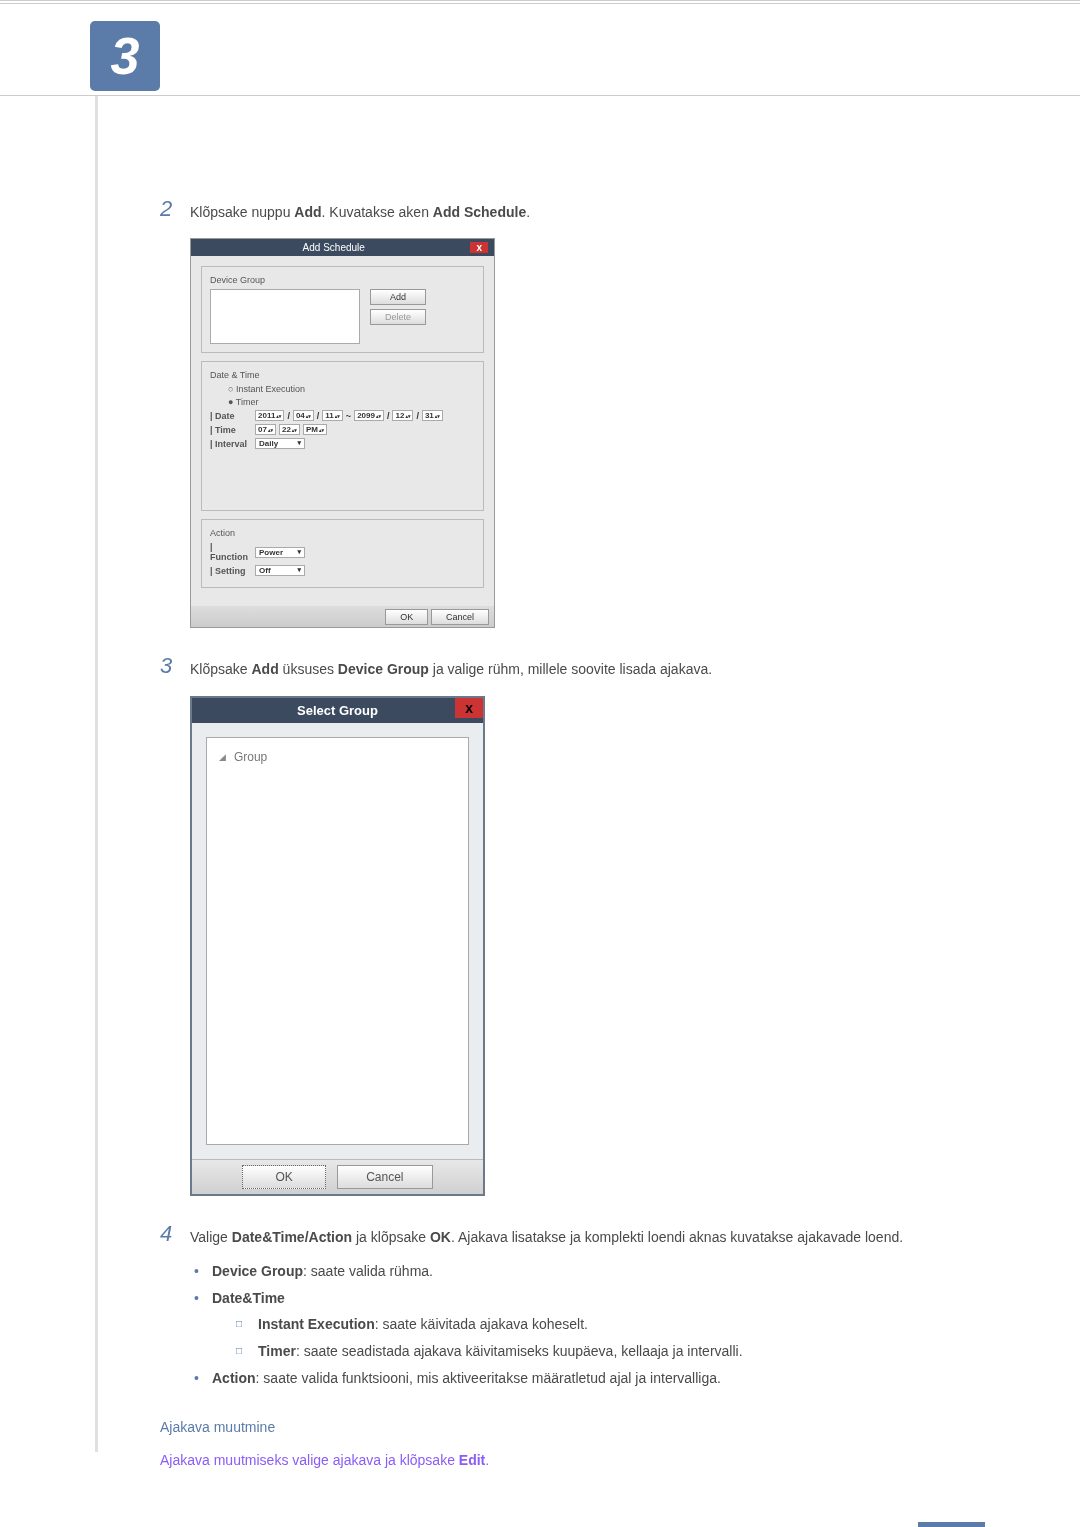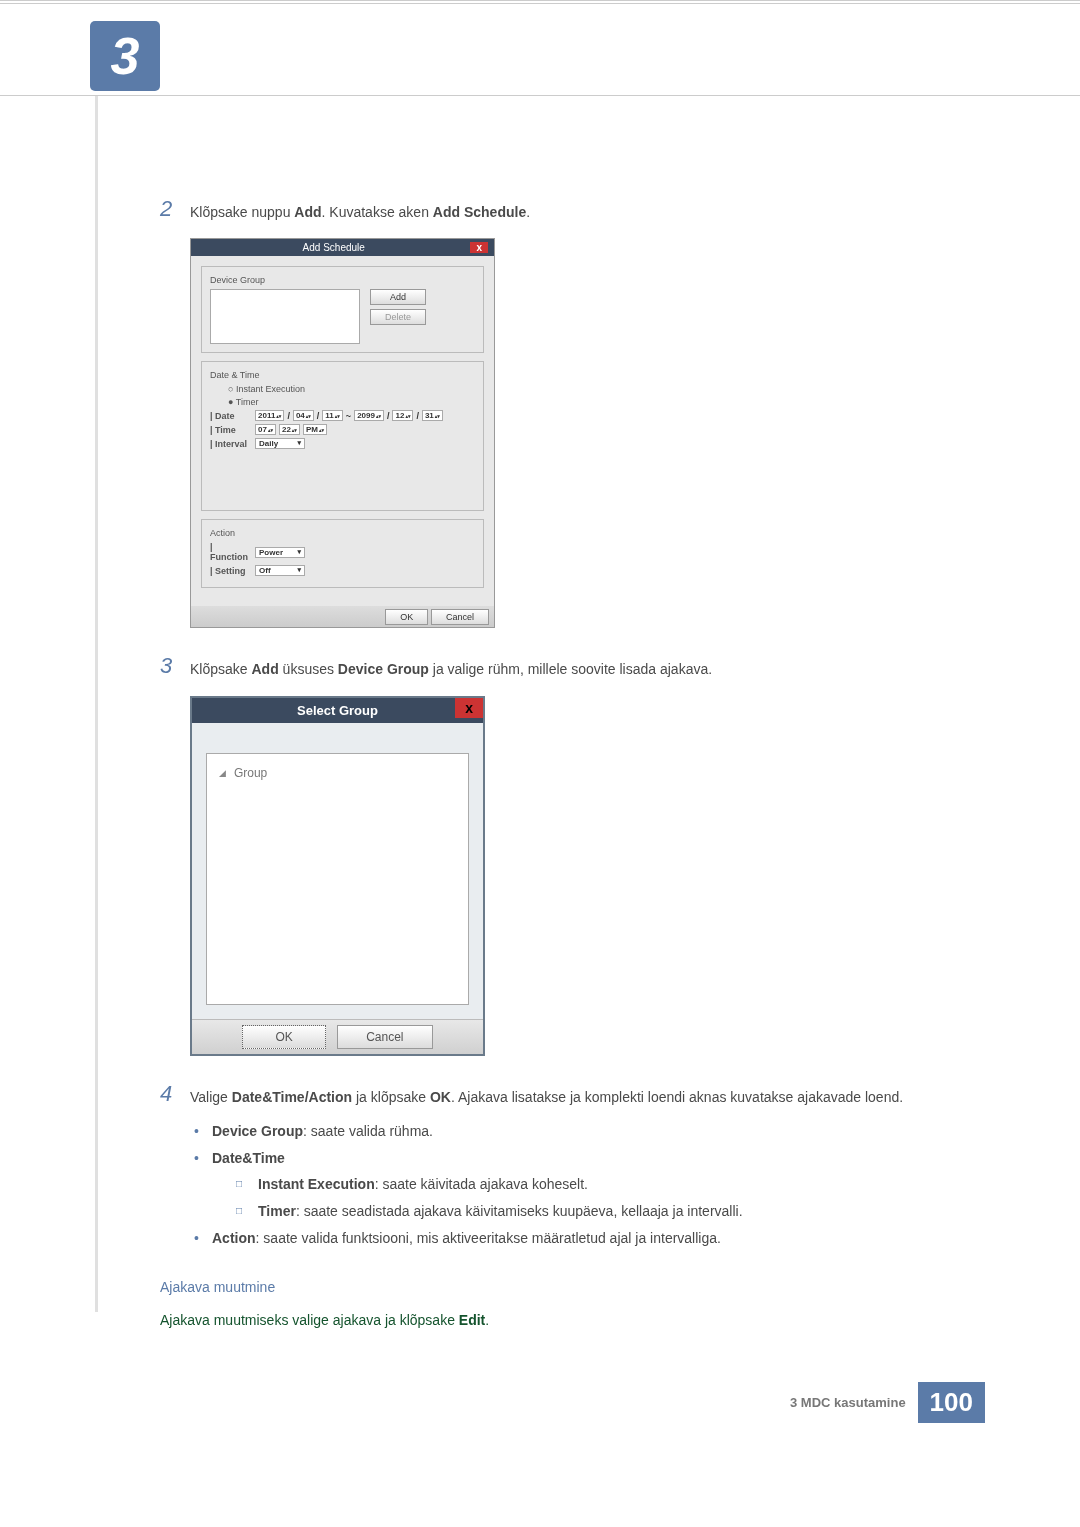"Group" .tree-box { height: 252px -> 408px; margin-top: 16px -> none }
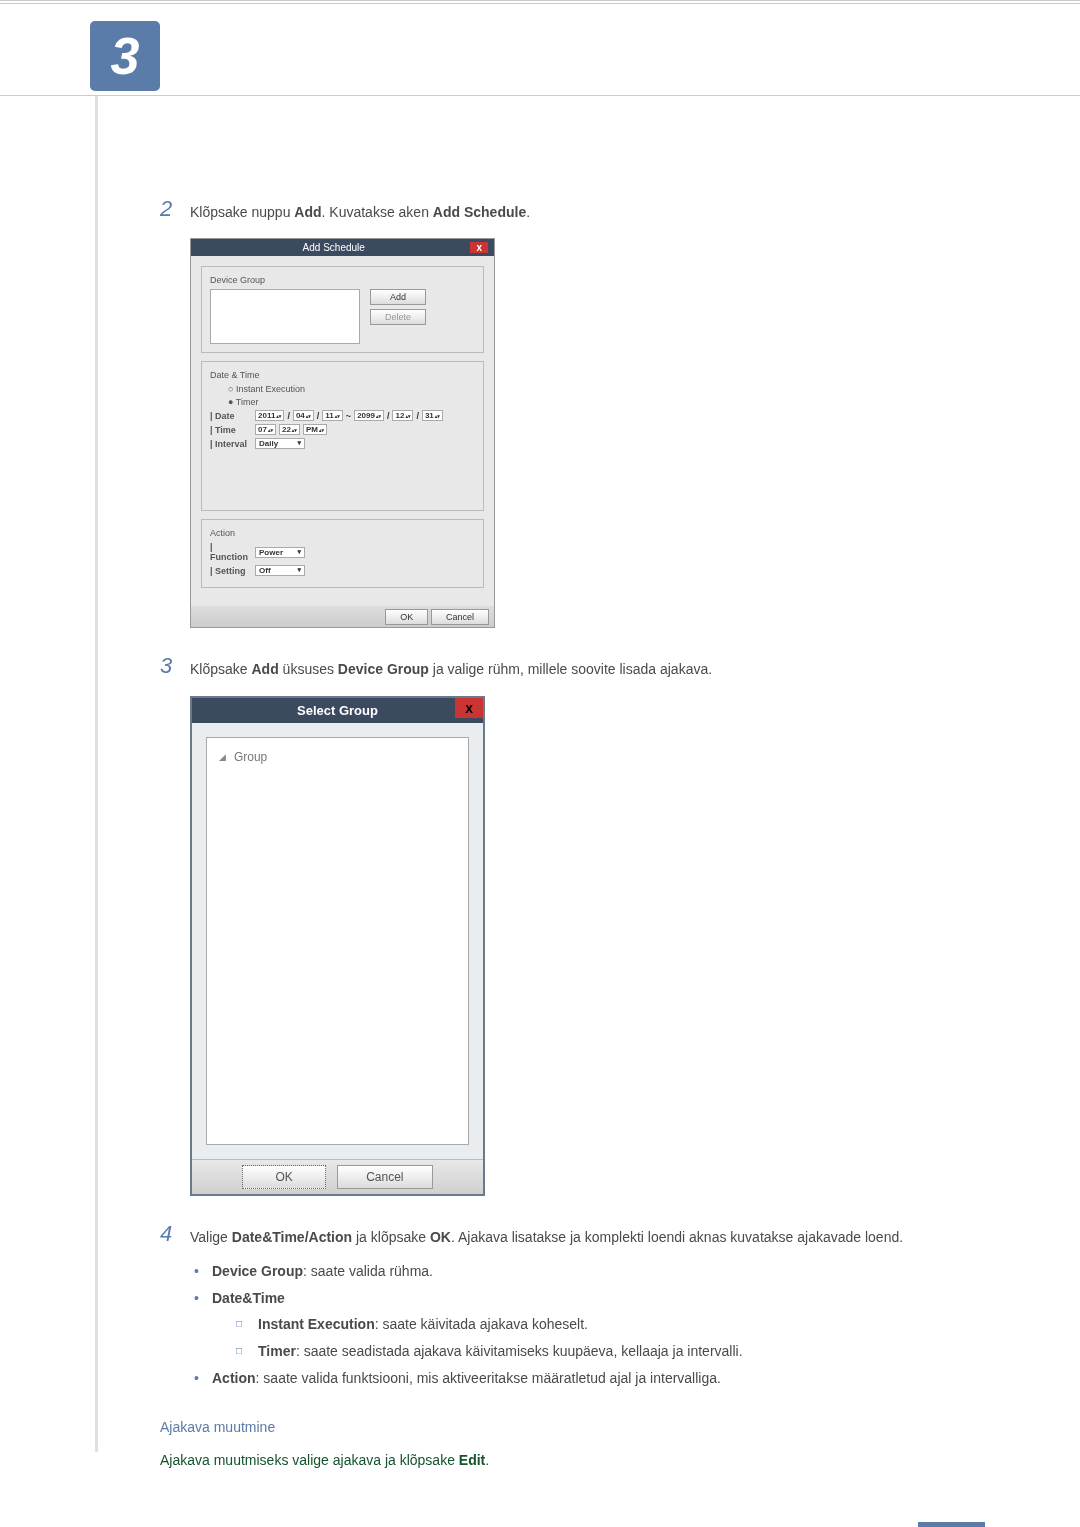"Ajakava muutmiseks valige ajakava ja" .plain-para { color: #14532d -> #8b5cf6 }
